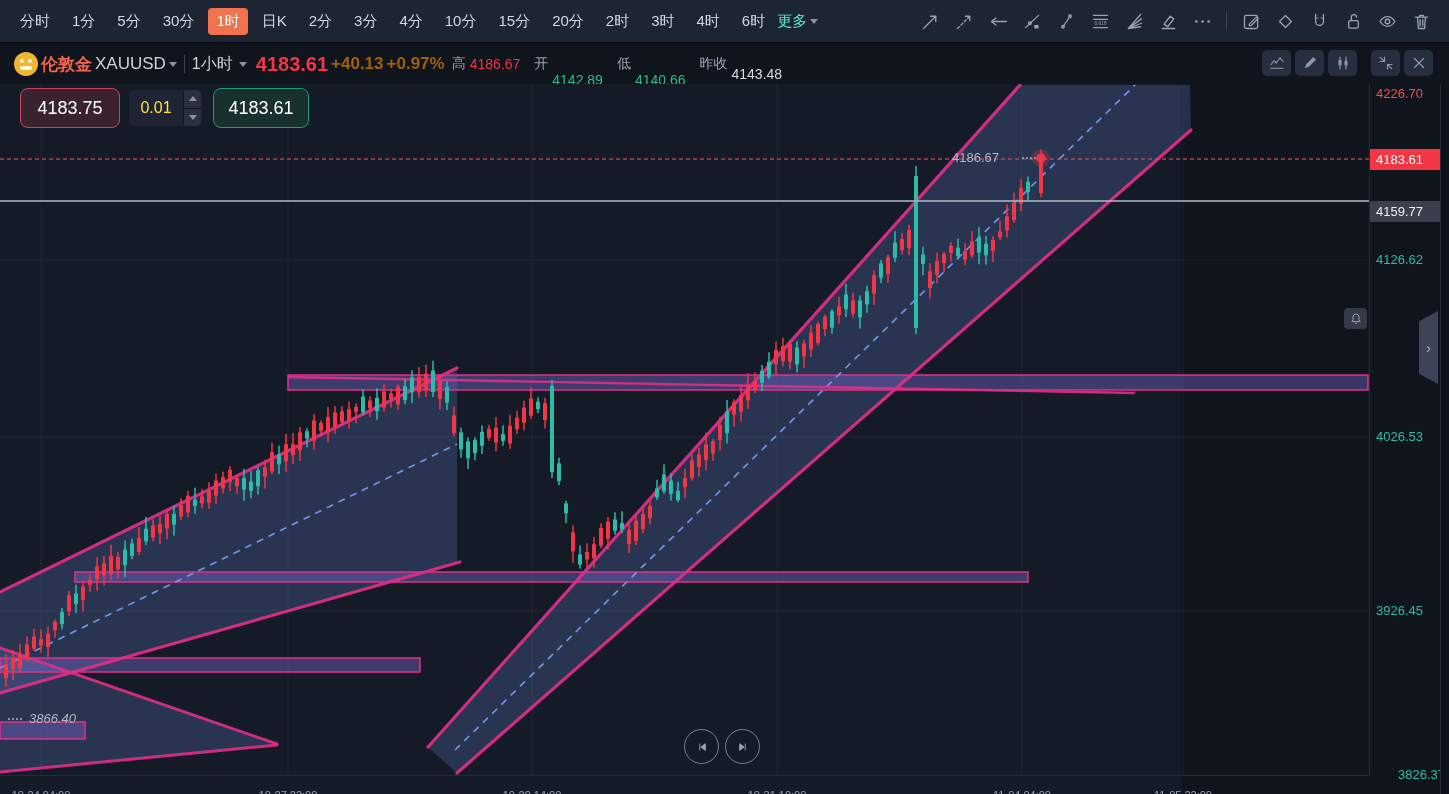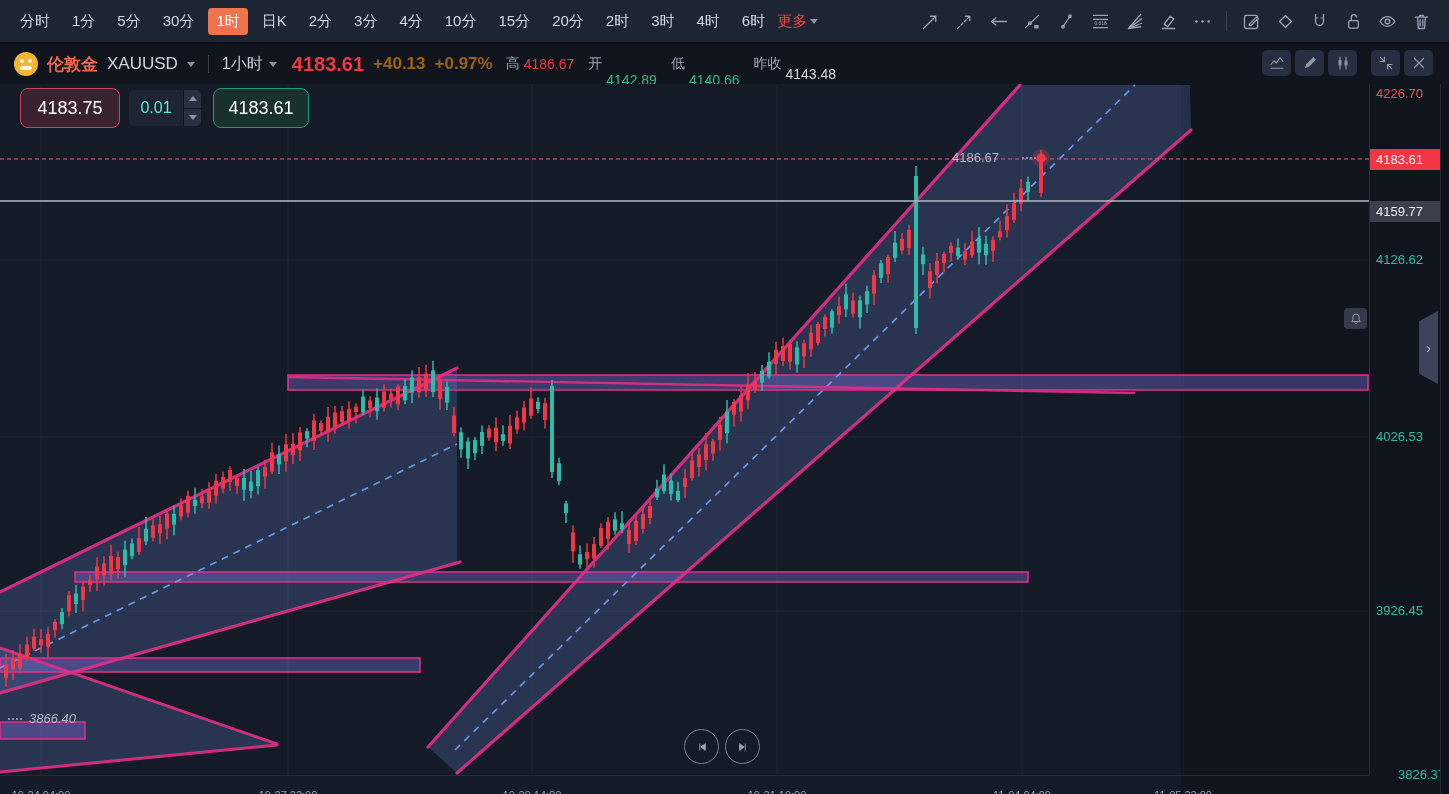"更多" .tf-more { color: #ef4444 -> #5eead4 }
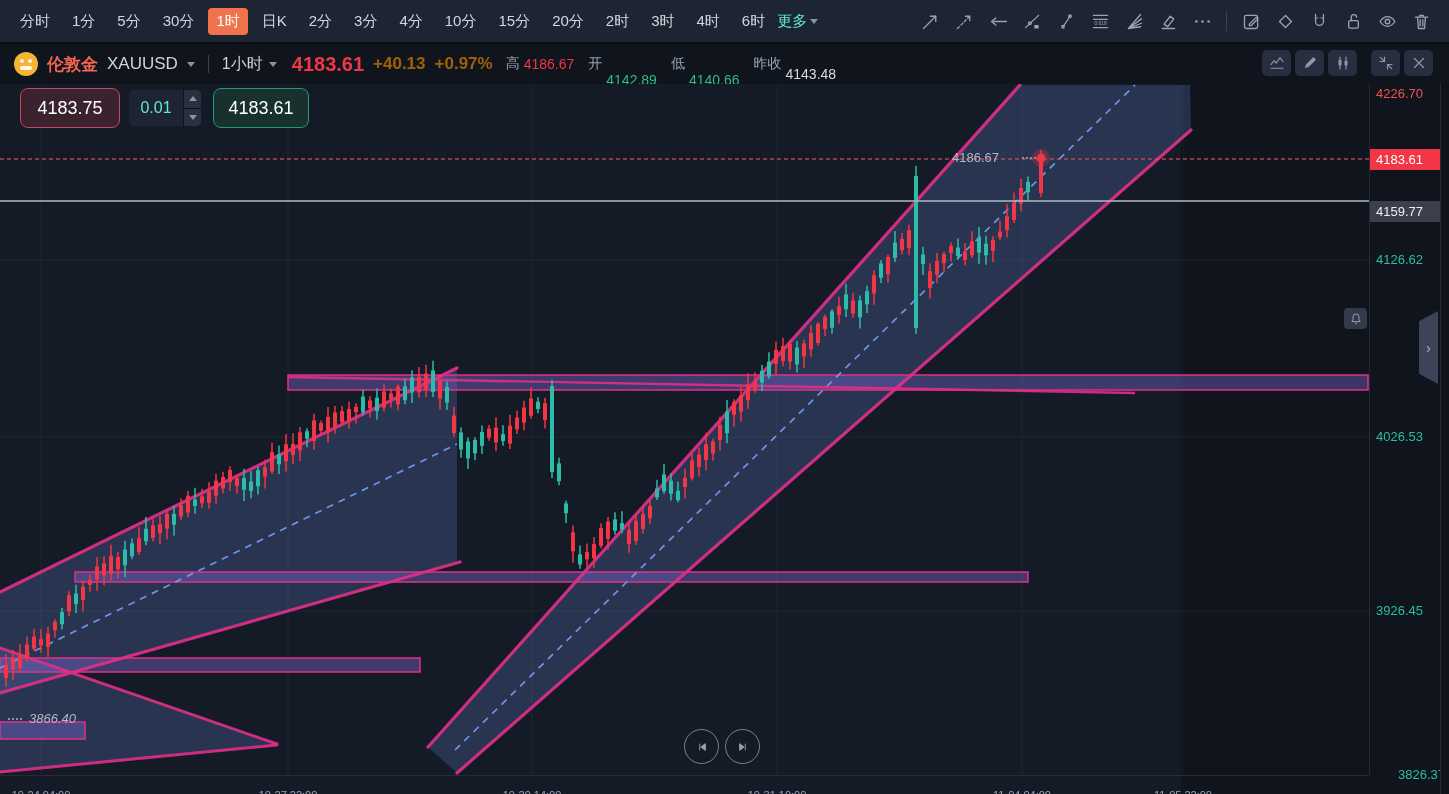"伦敦金" .symbar { gap: 9px -> 3px }
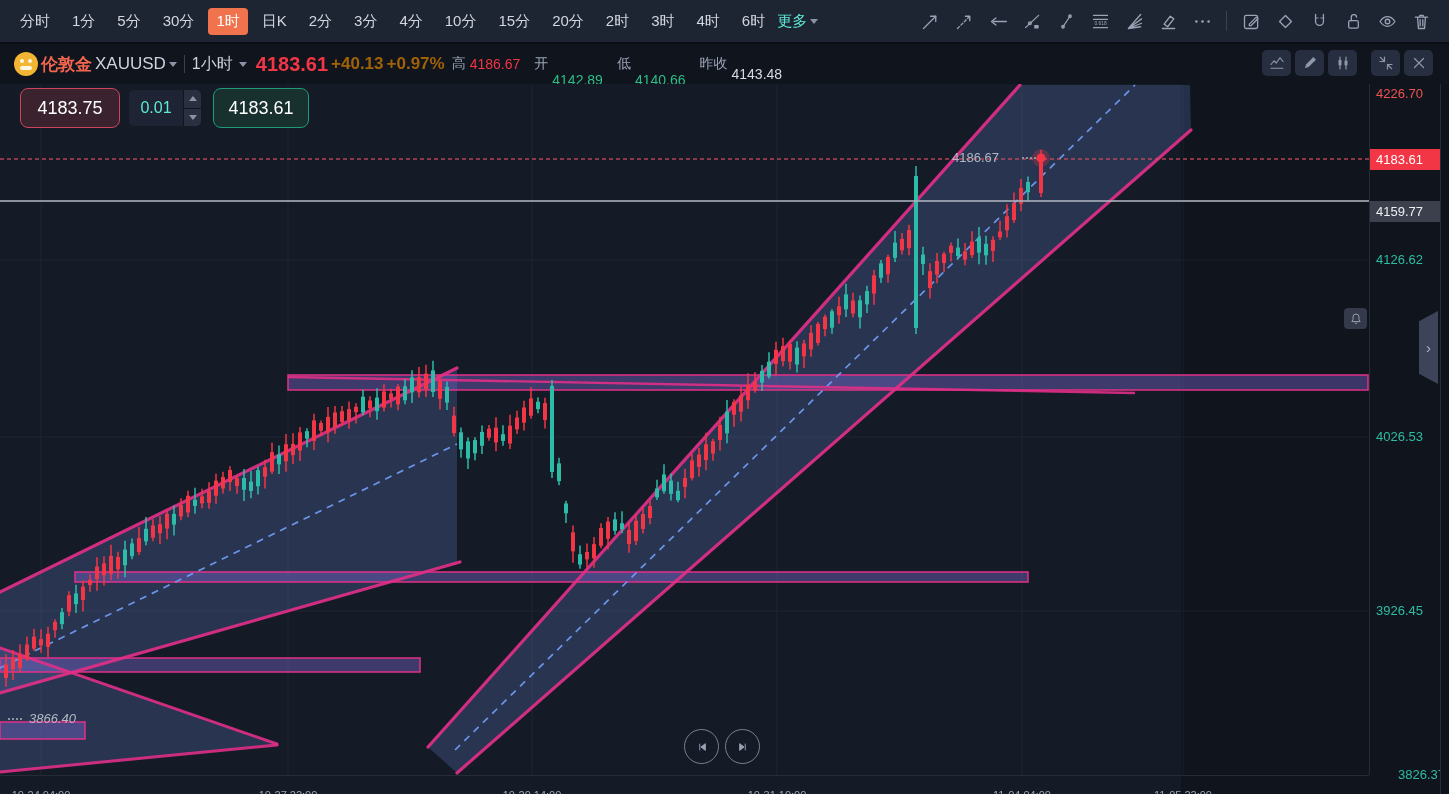"0.01" .qty-val { color: #5eead4 -> #fde047 }
